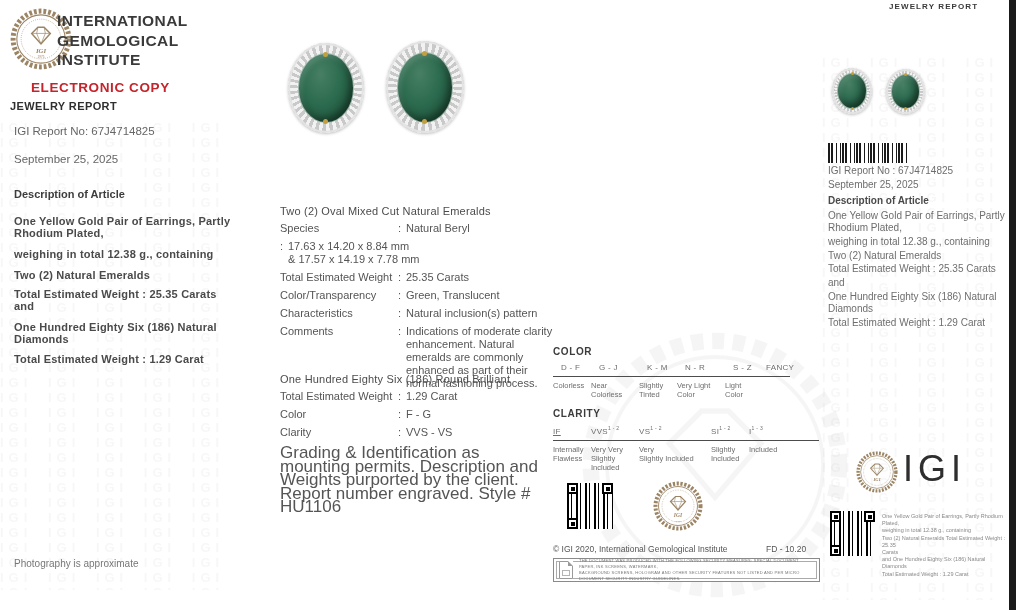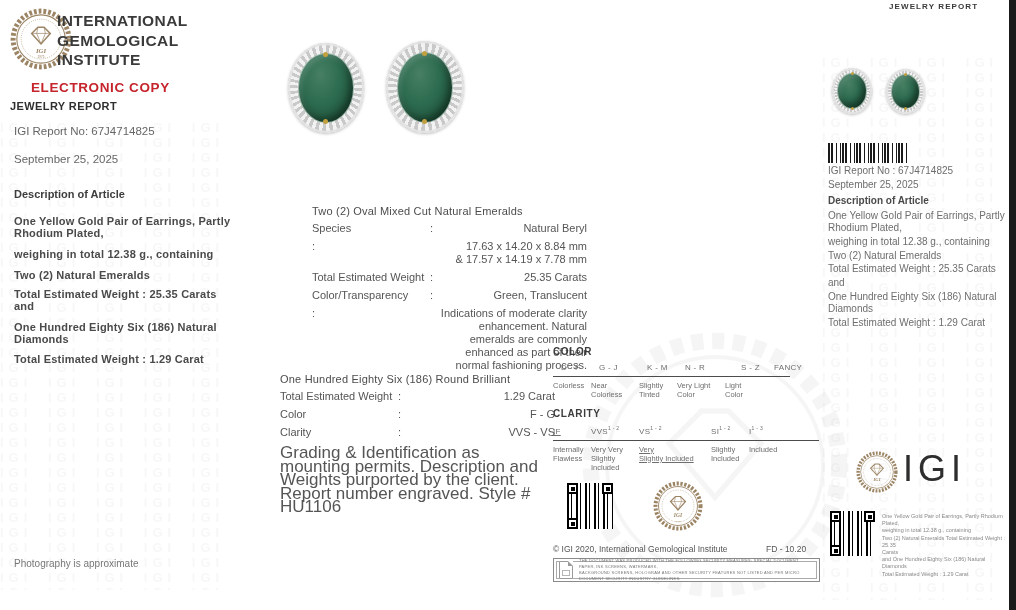"Two (2) Oval Mixed Cut" div.specs { margin-left: 32px -> none }
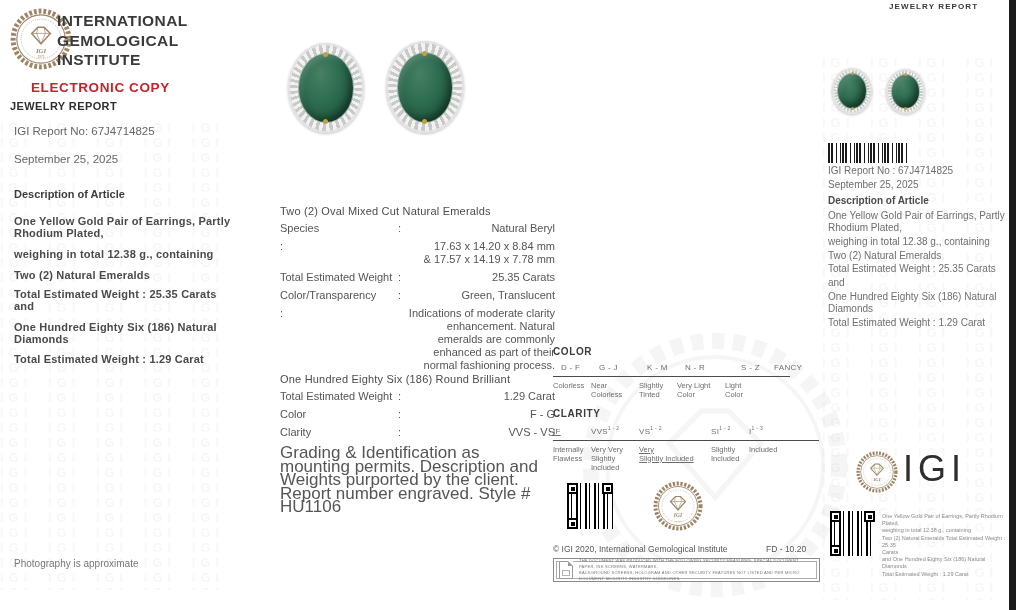"Natural Beryl" .spec-value { text-align: right -> none }
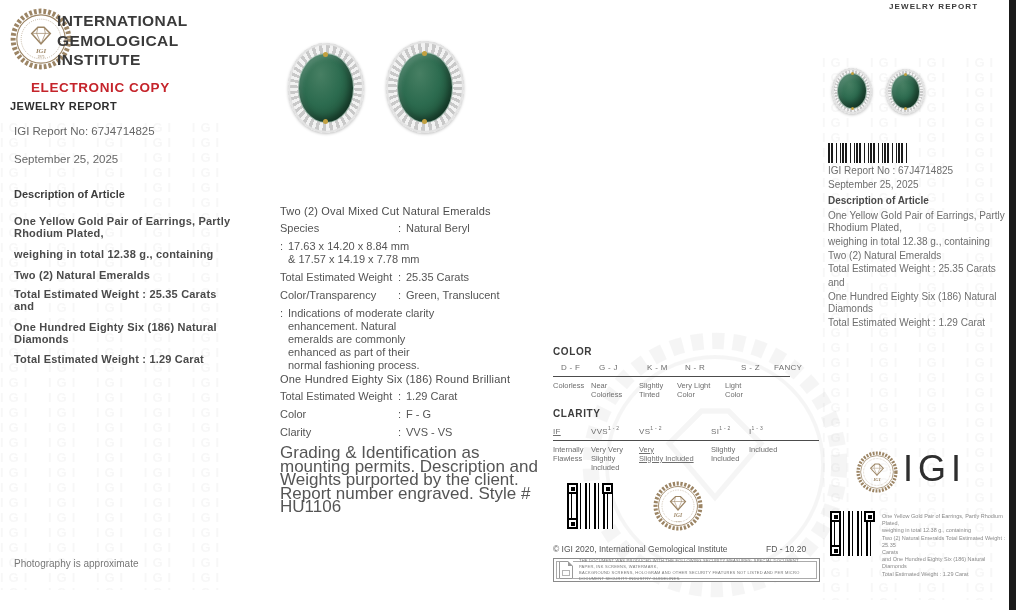"Characteristics" div.spec-row { html: none -> <div> <span>Characteristics</span> <span></span> <span>Natural inclusion(s) pattern</span> </div> }
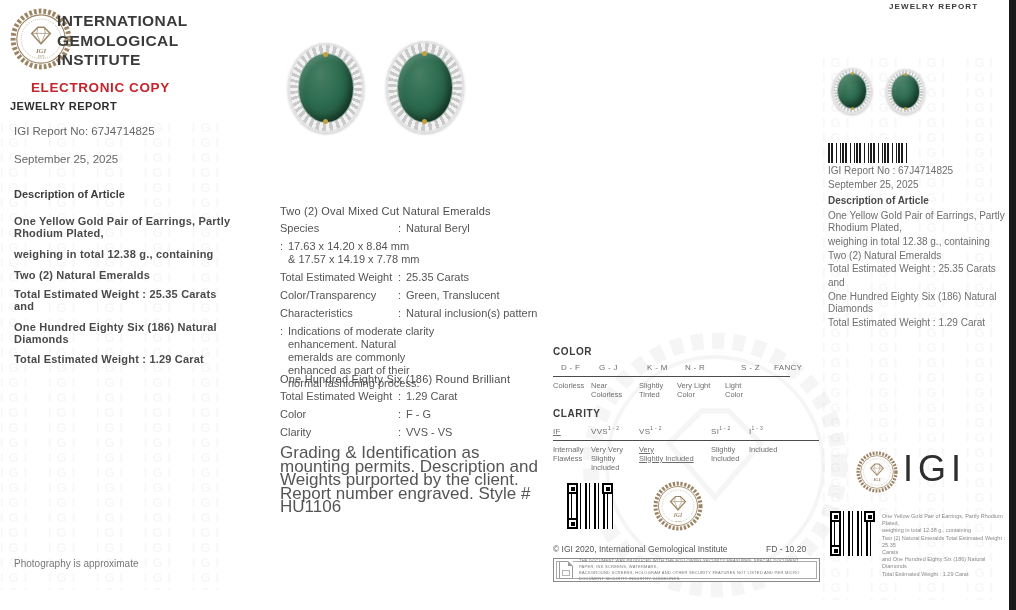"Comments" span.spec-label { html: none -> <span>Comments</span> }
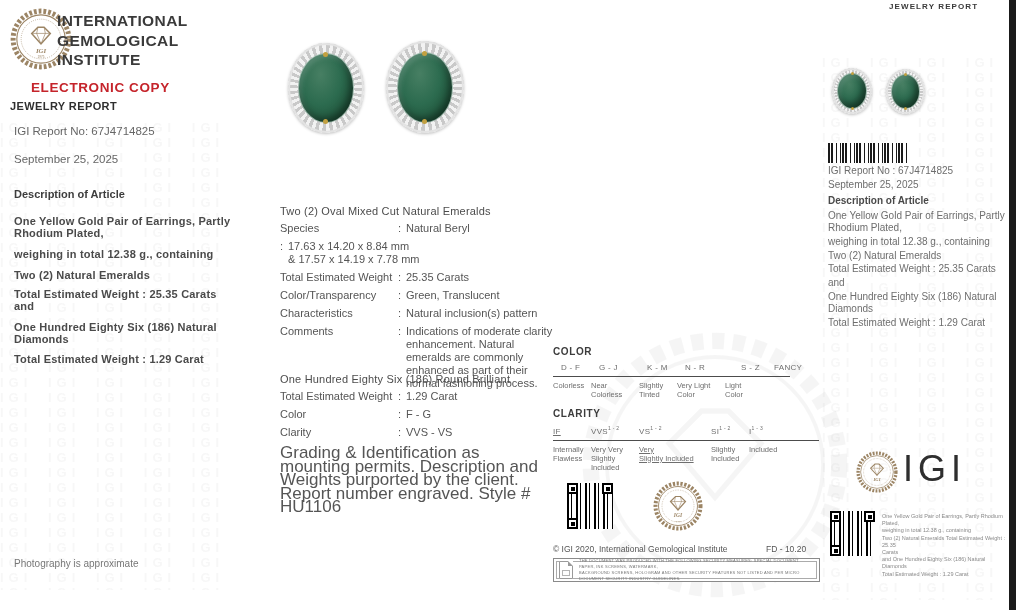"N - R" span.scale-col { width: 56px -> 48px }
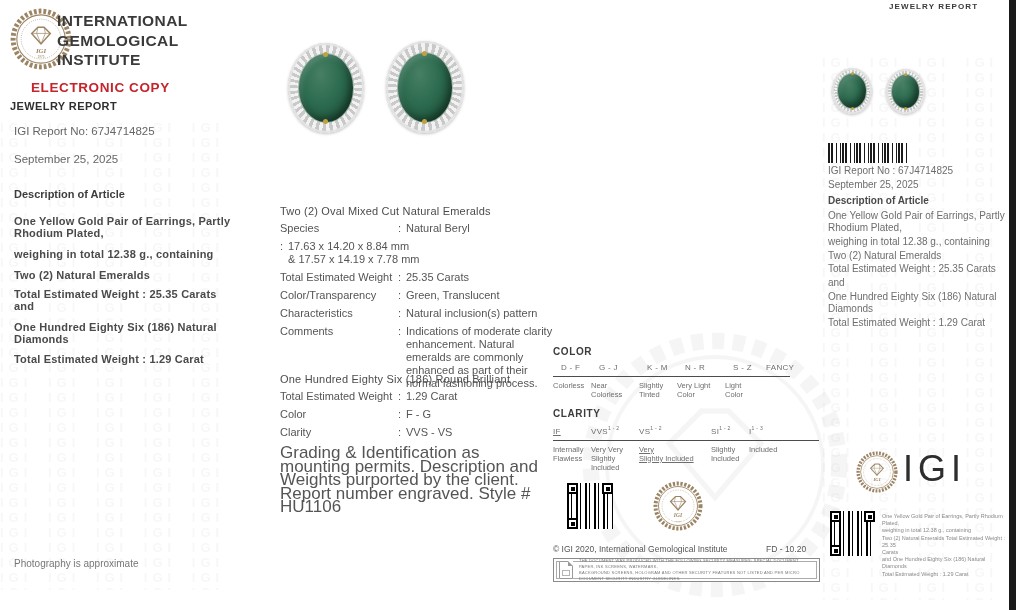"Very" span.scale-col { text-decoration: underline -> none }
